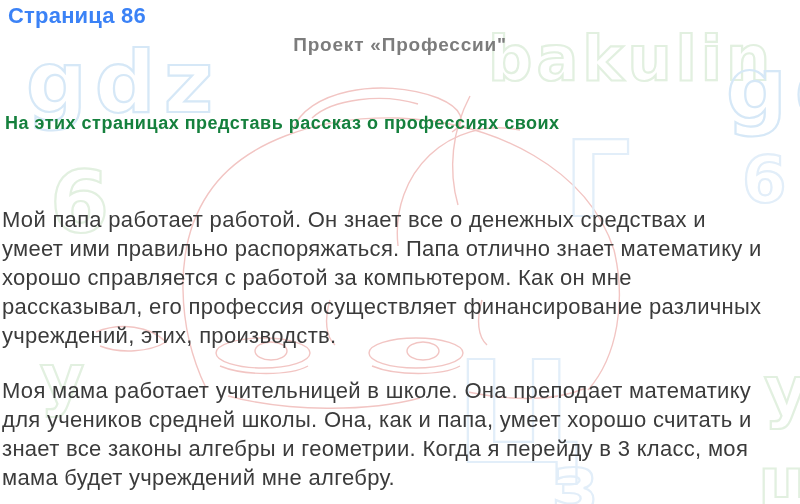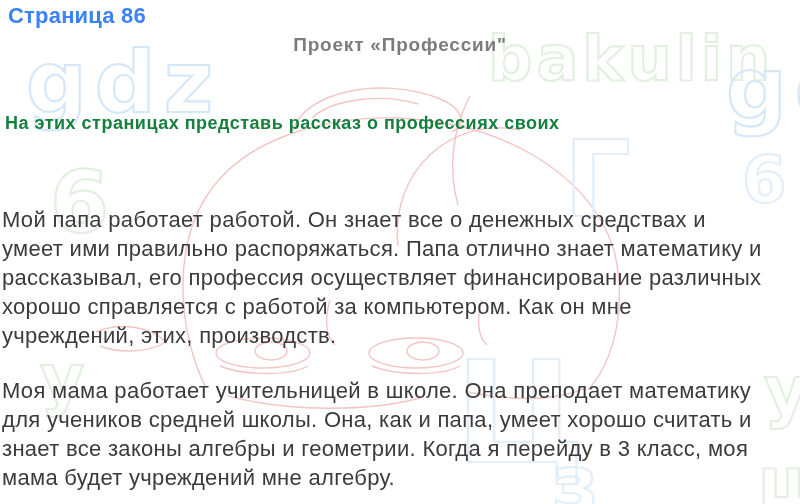"рассказывал, его профессия осуществляет" div.text-line { order: before "хорошо справляется с работой за" -> after "хорошо справляется с работой за" }
